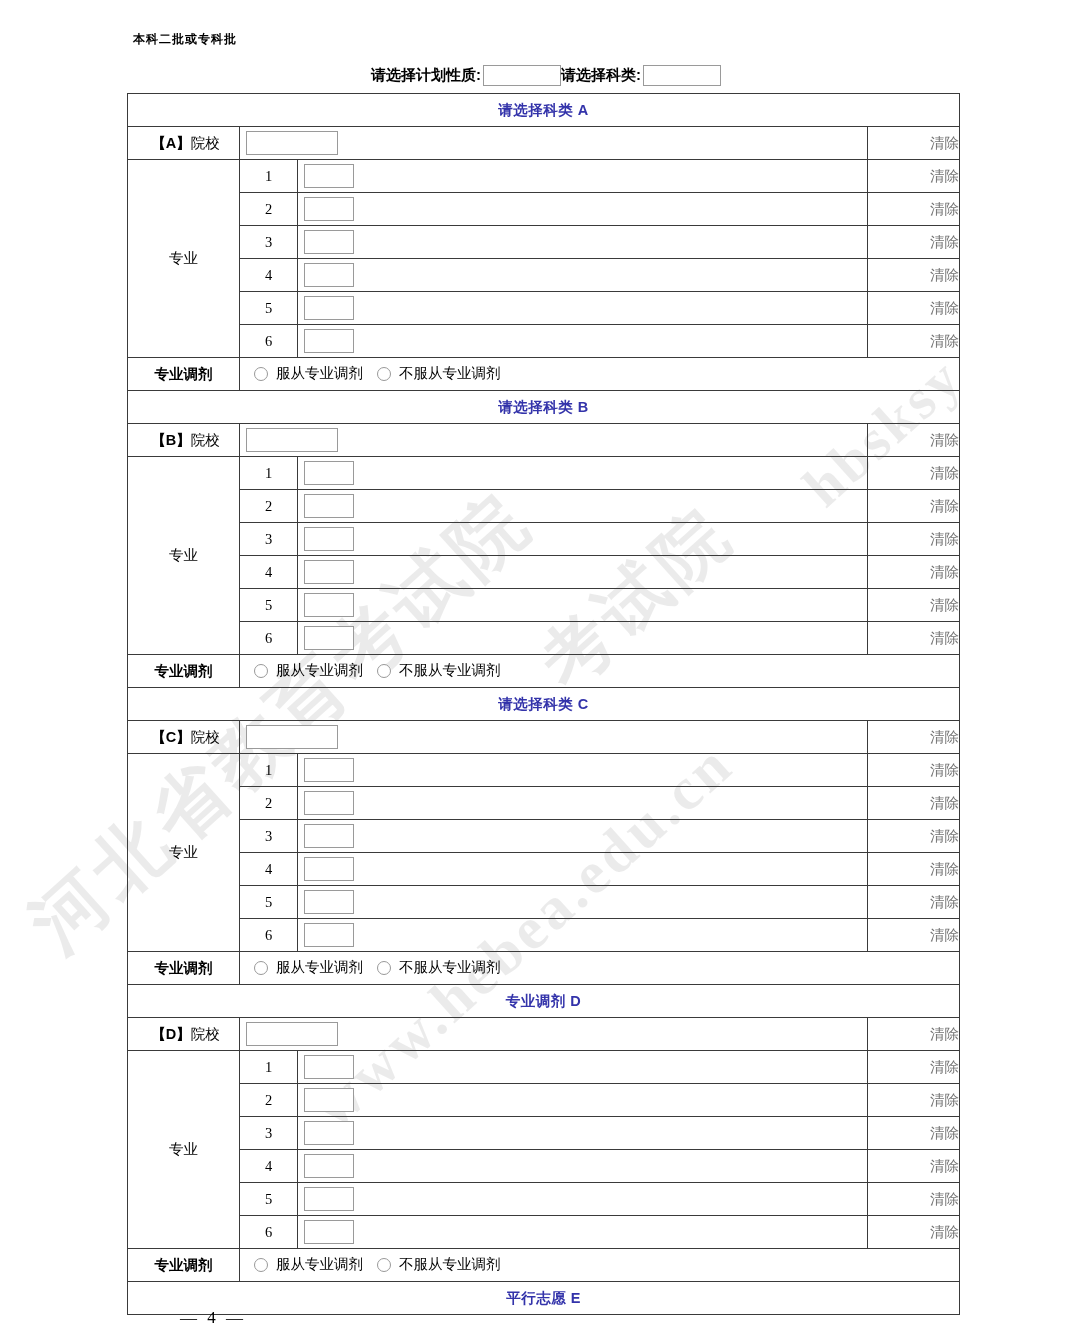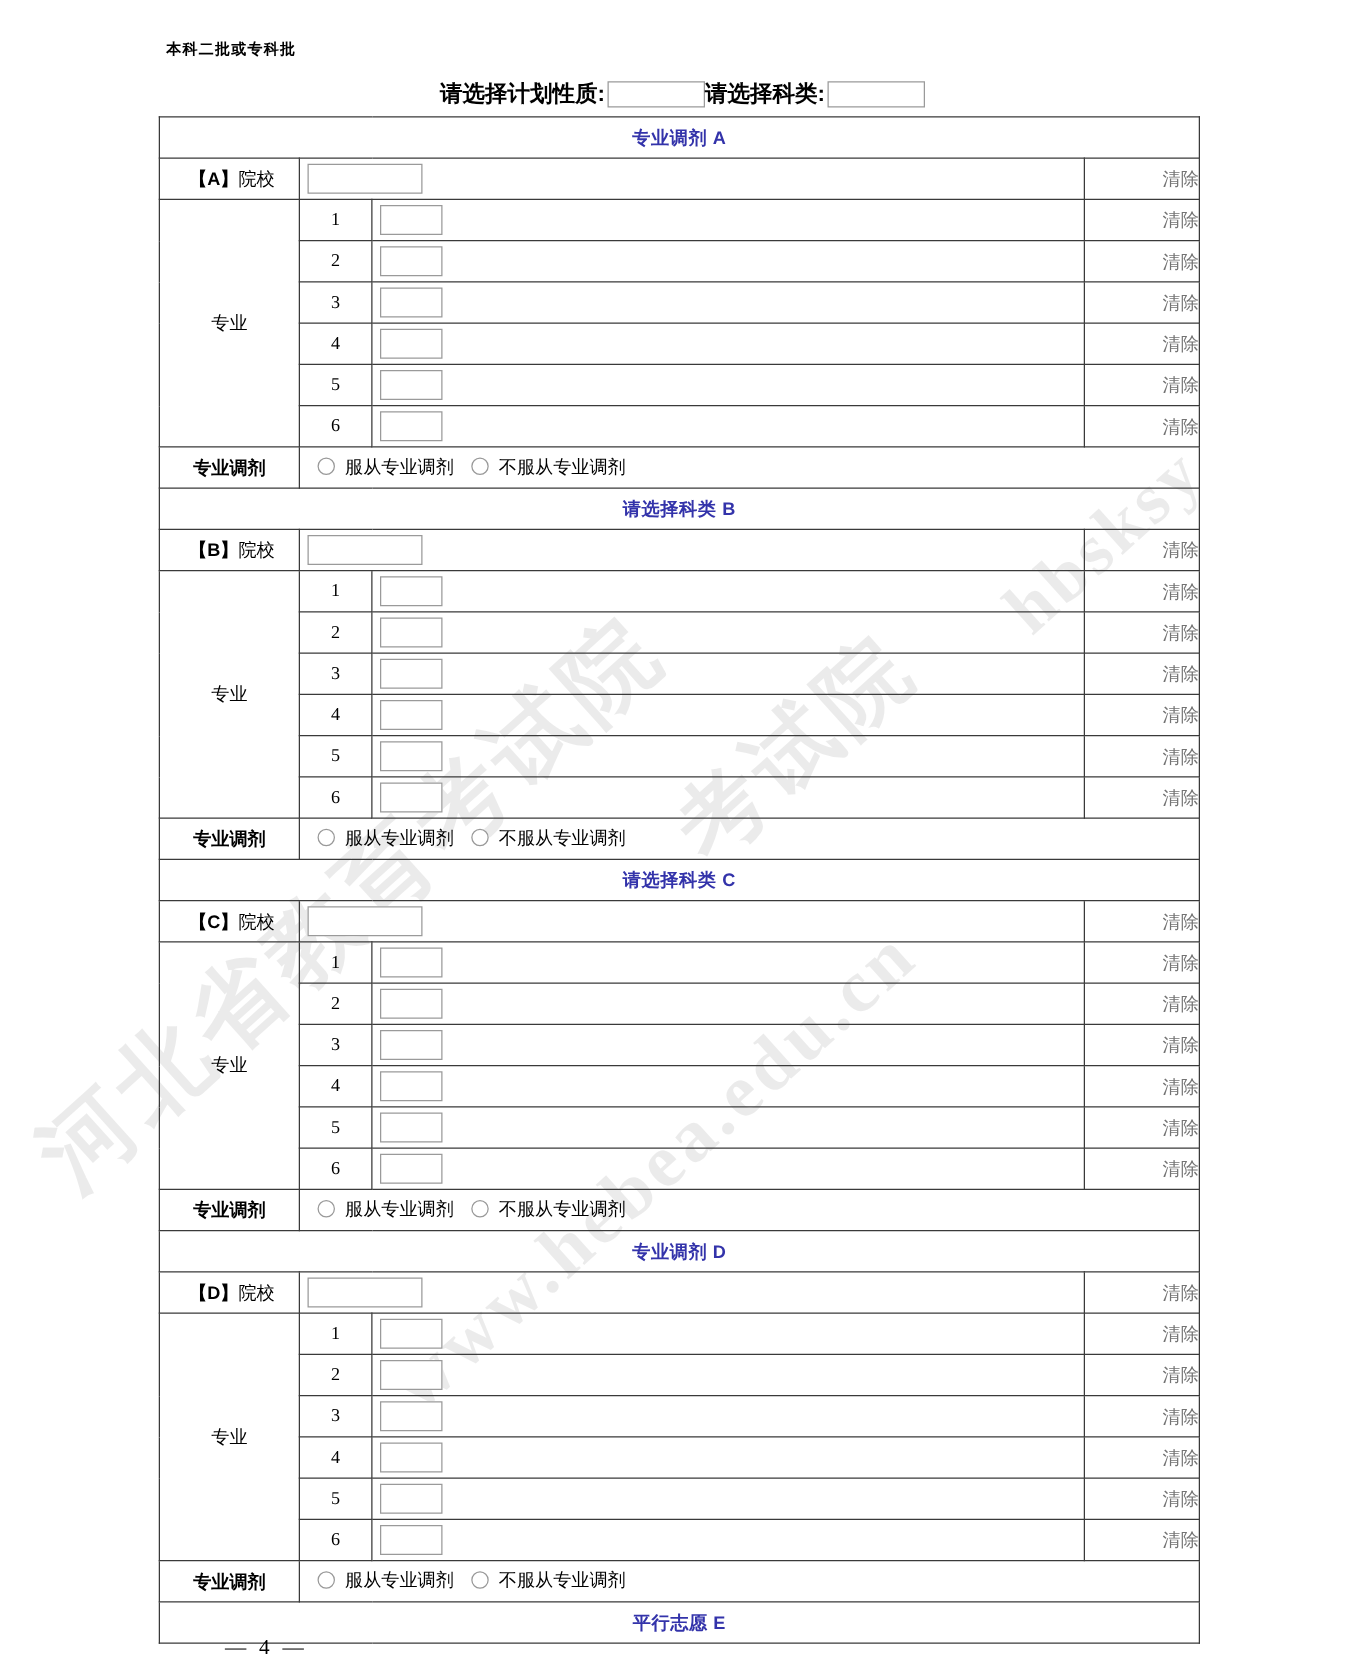"请选择计划性质:" #selector-bar { font-size: 18px -> 15px }
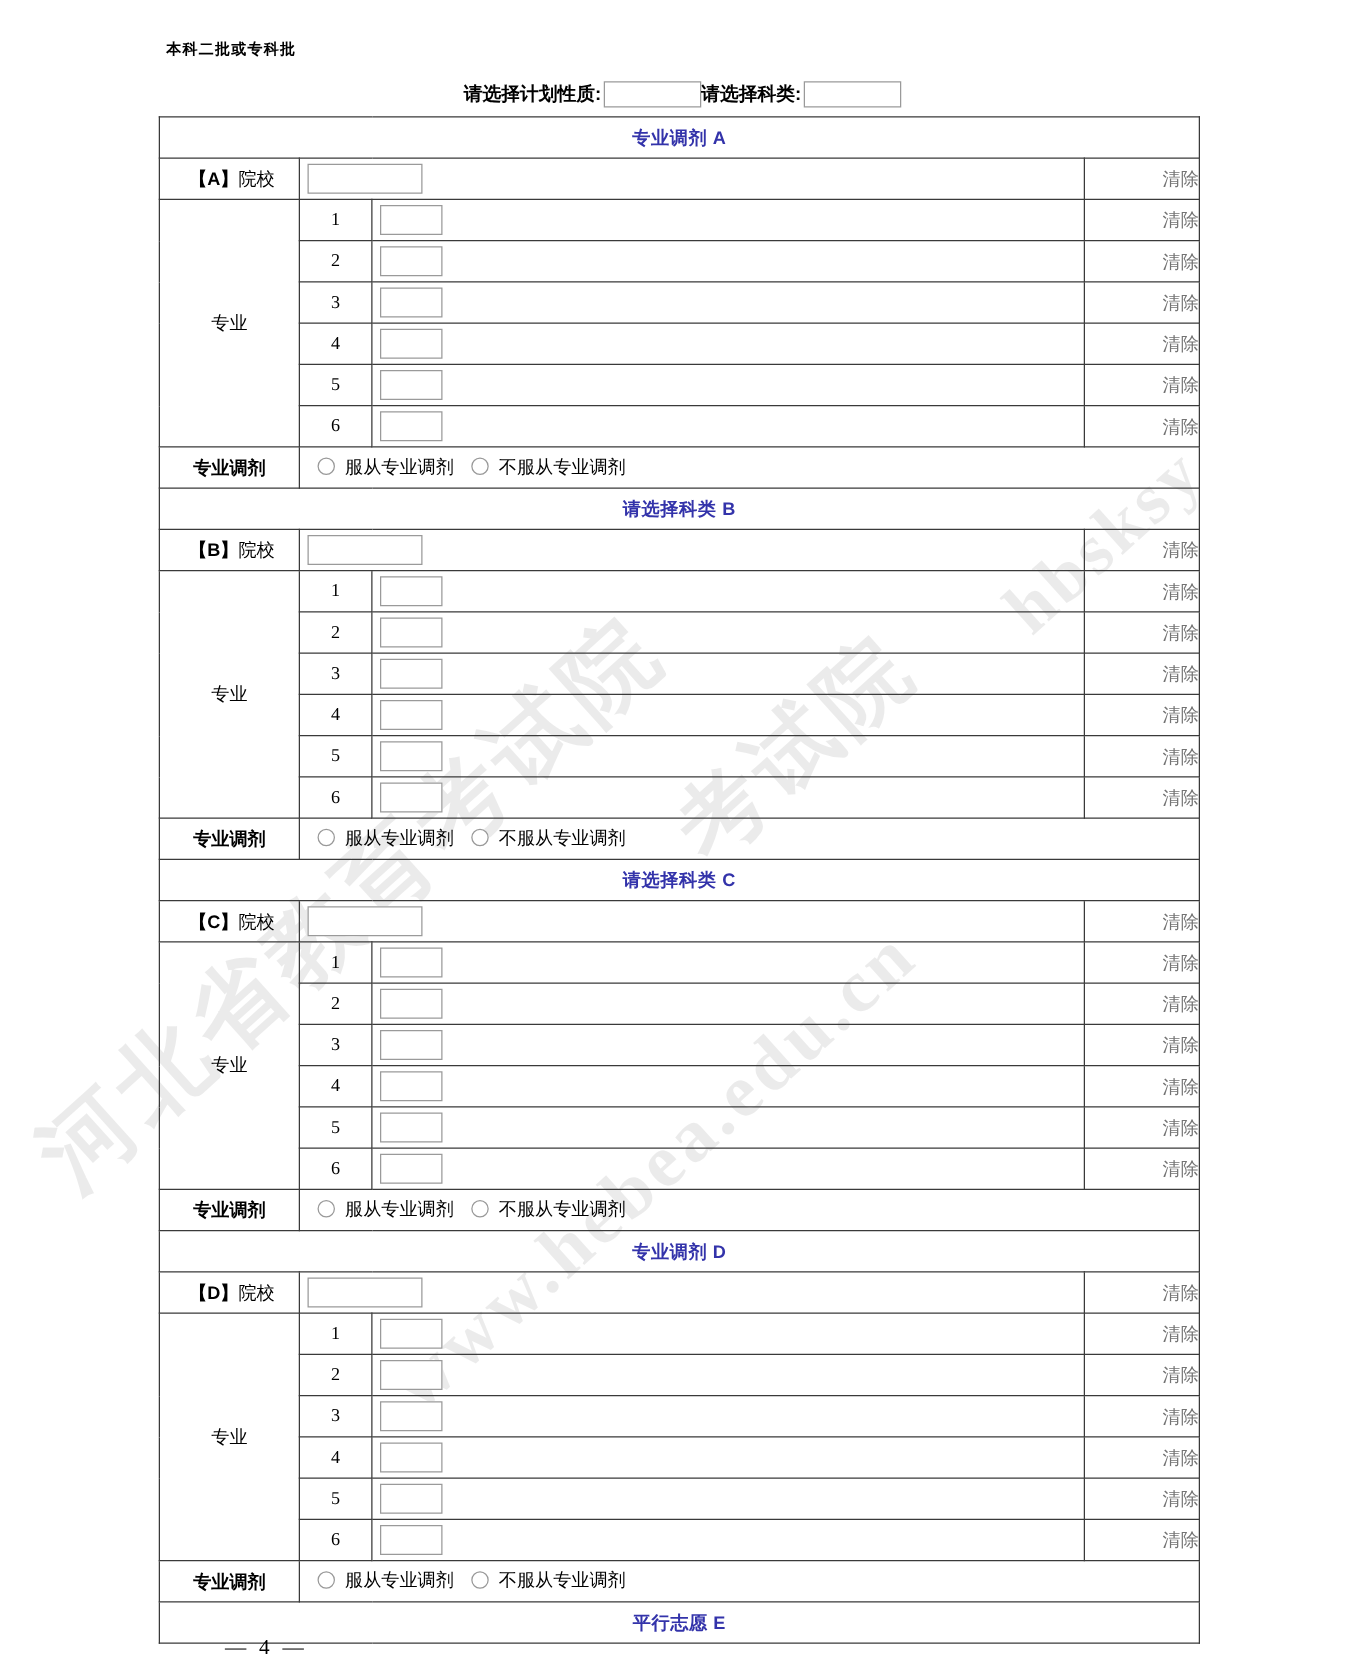"专业调剂 A" td { text: 专业调剂 -> 请选择科类 }
